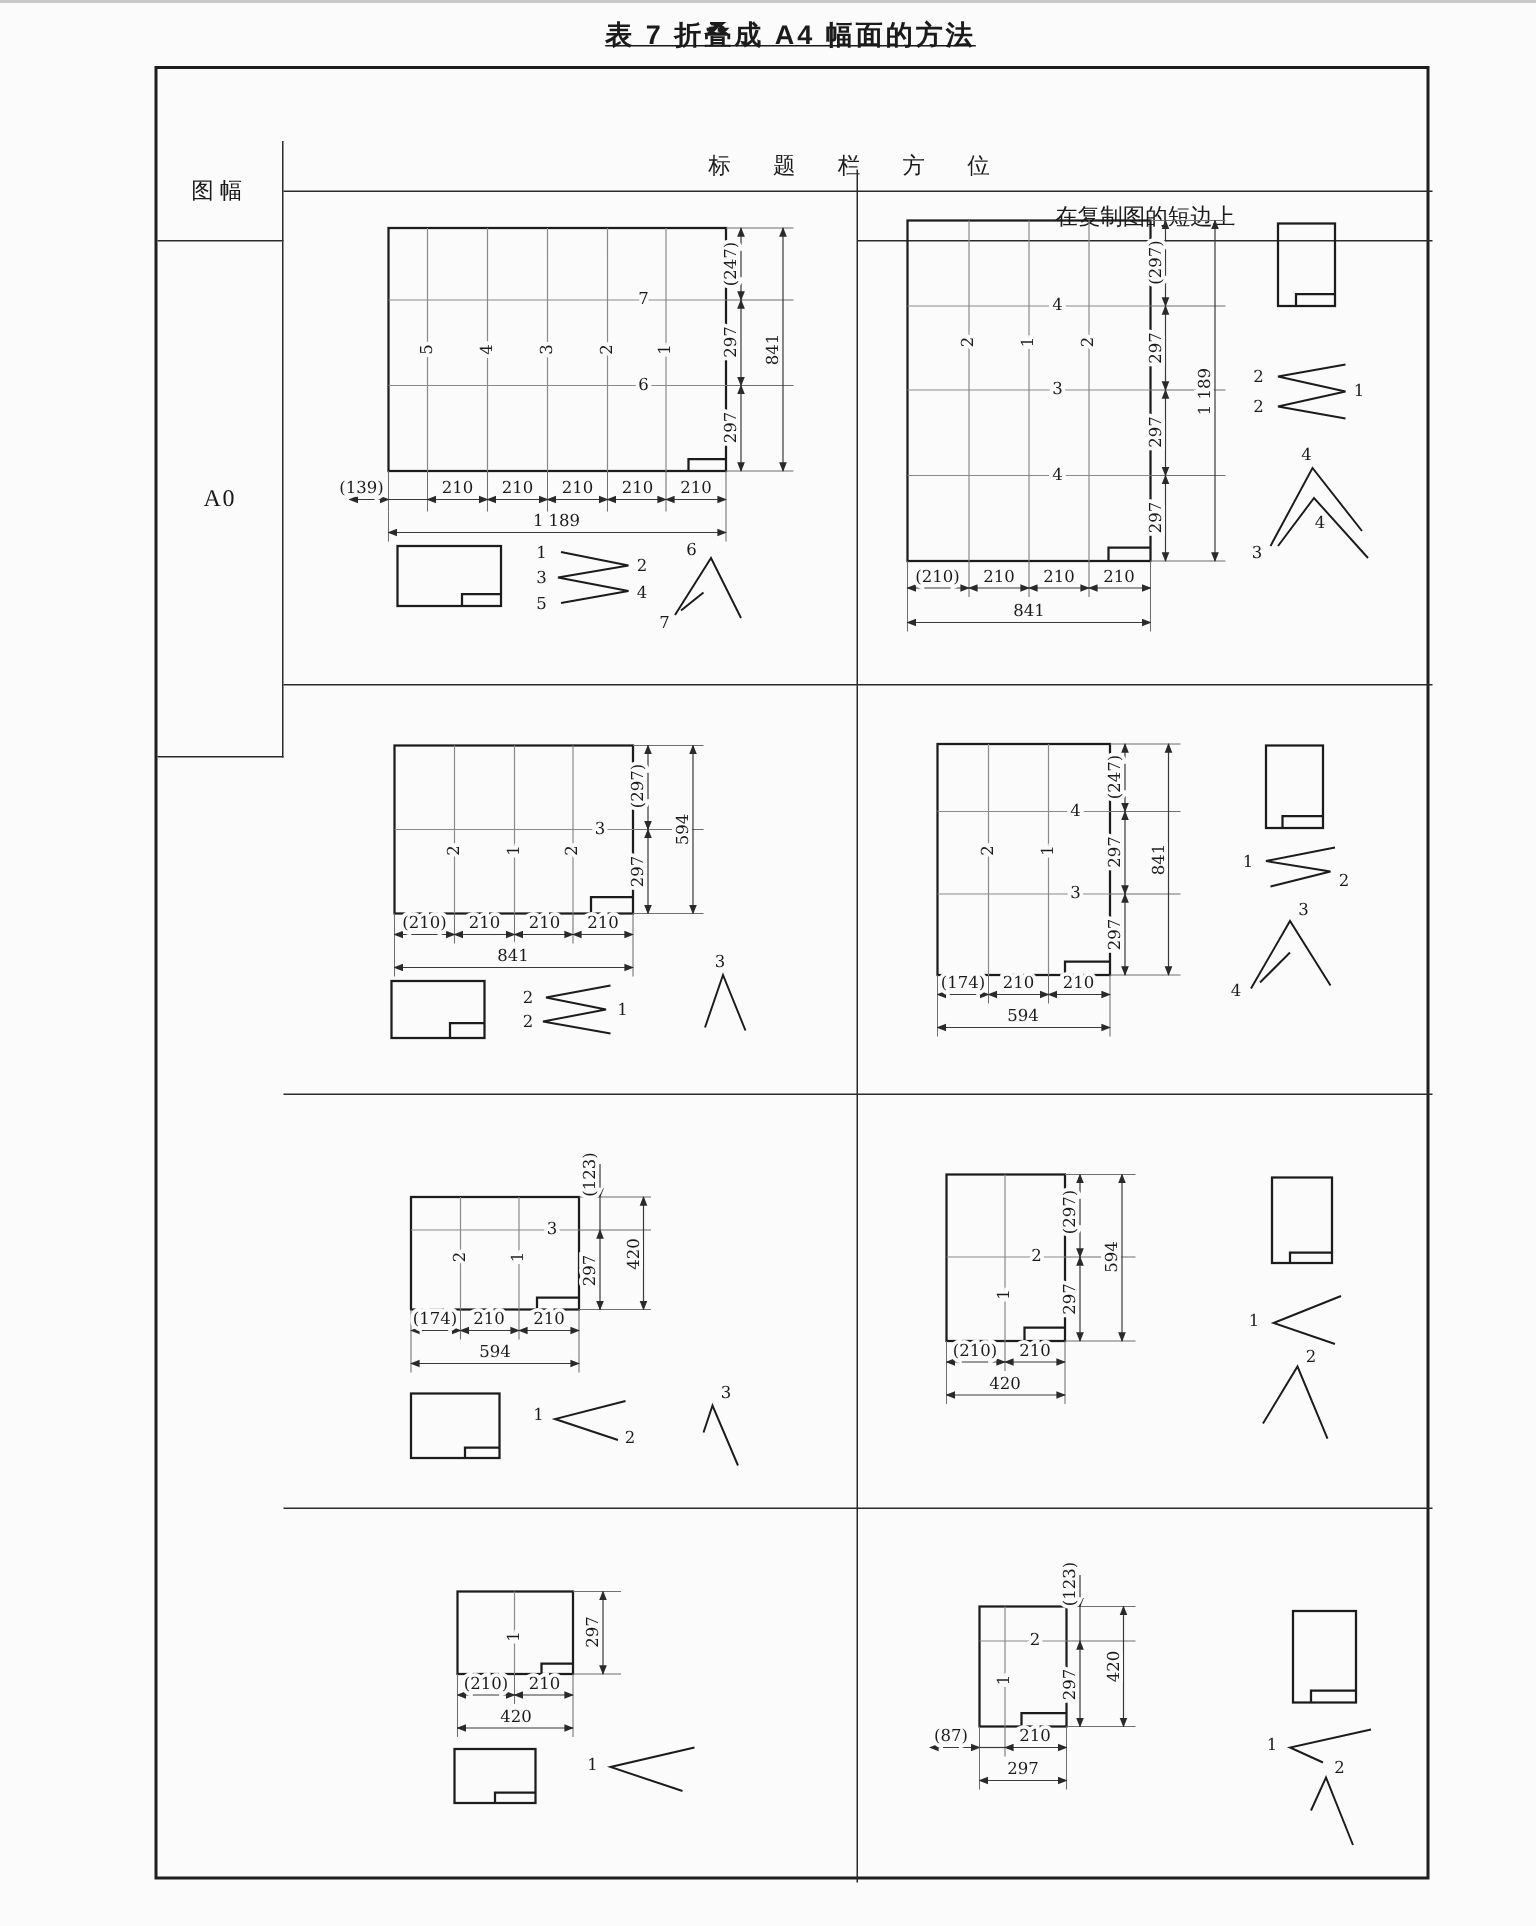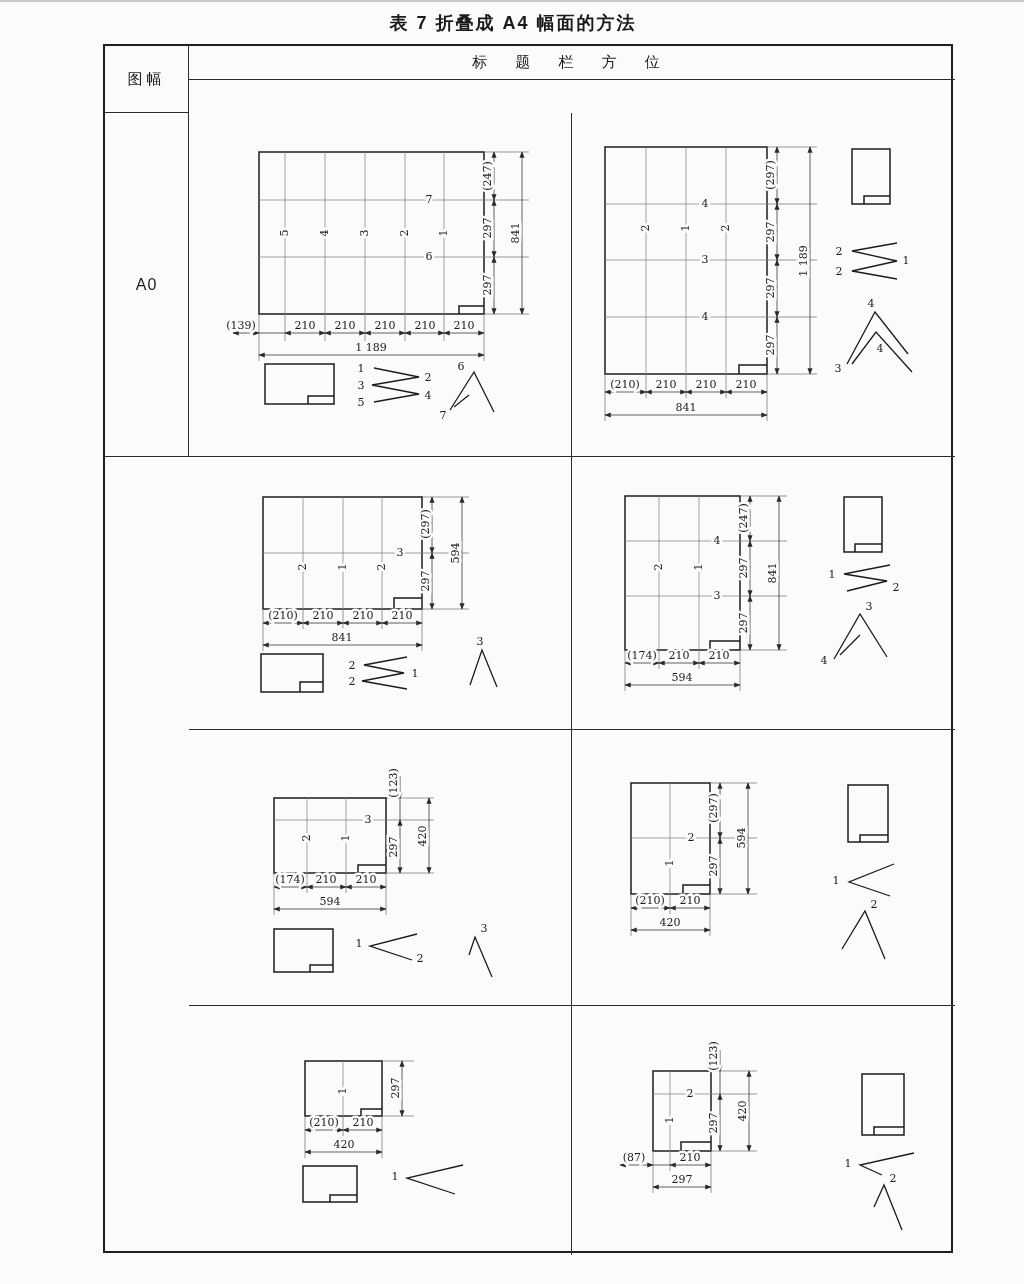"表 7 折叠成 A4 幅面的方法" .caption { left: 88px -> 102px; text-decoration: none -> underline }
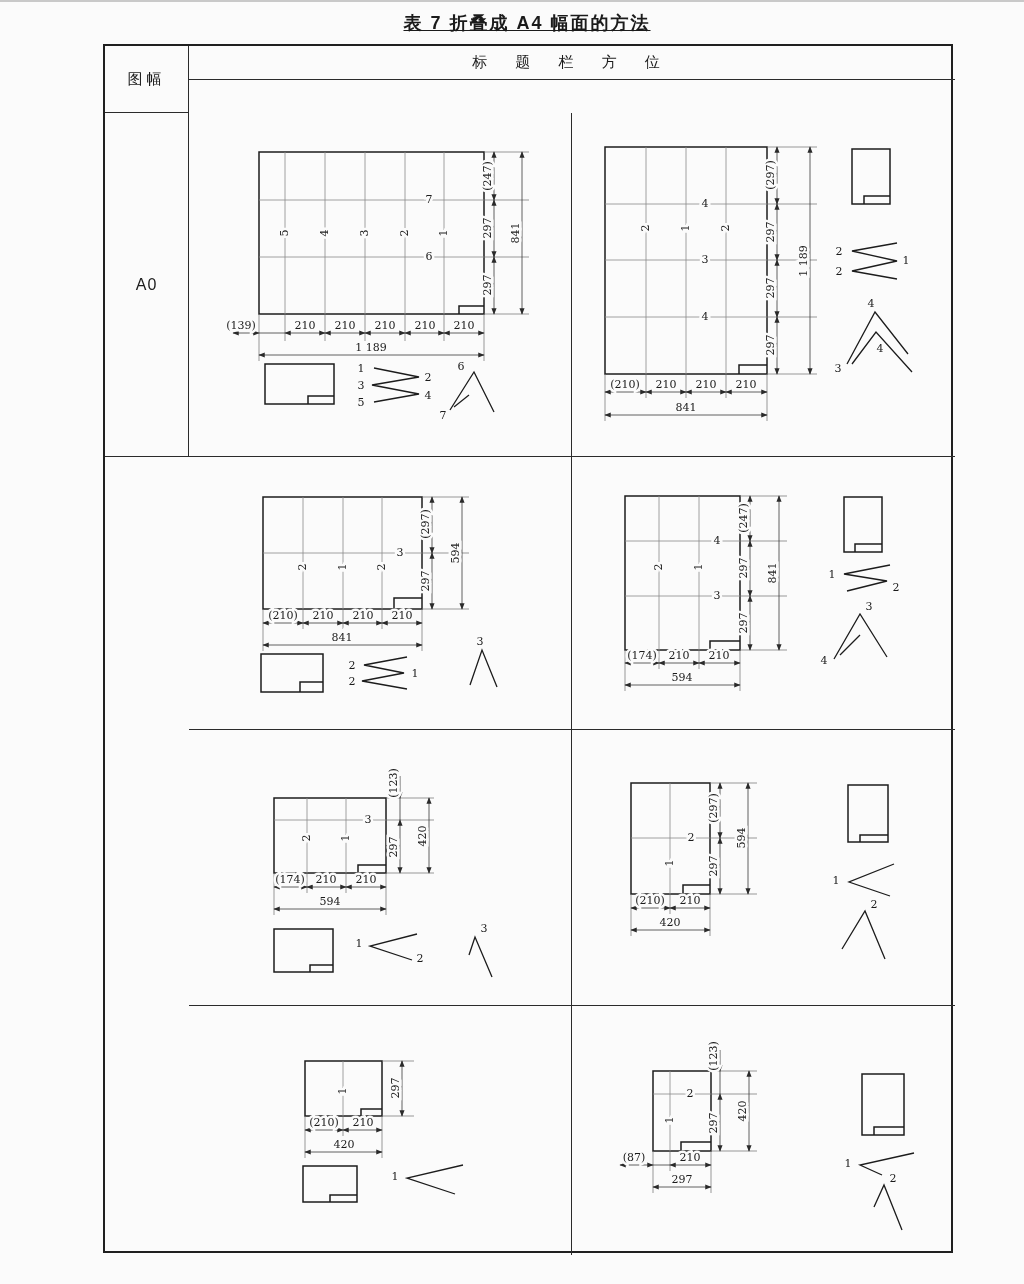"标 题 栏 方 位" .ctr { margin-top: none -> 48px }
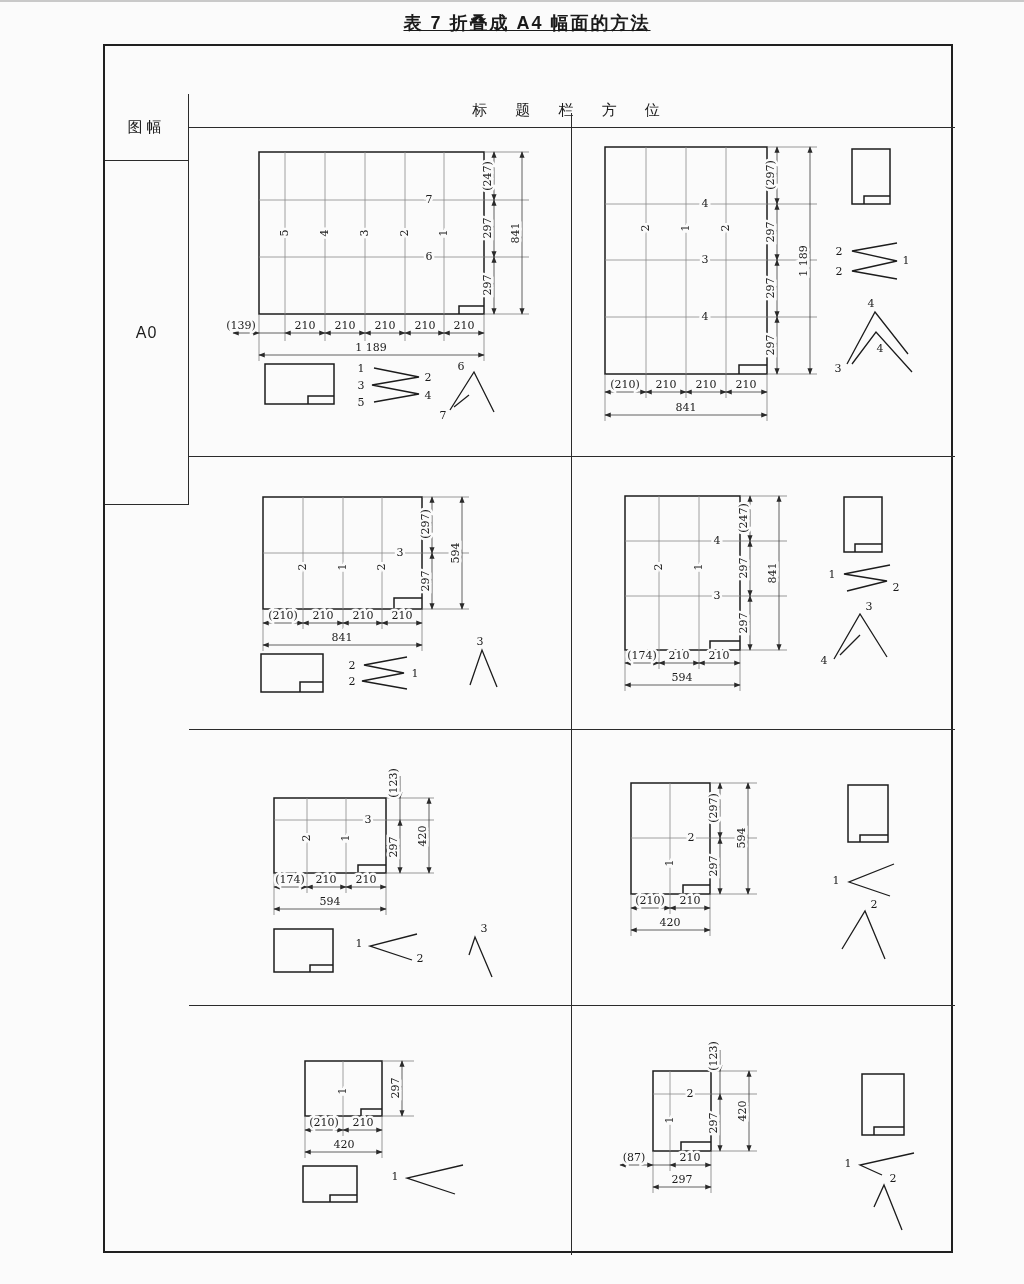"在复制图的短边上" div.cell { html: none -> <div>在复制图的短边上</div> }
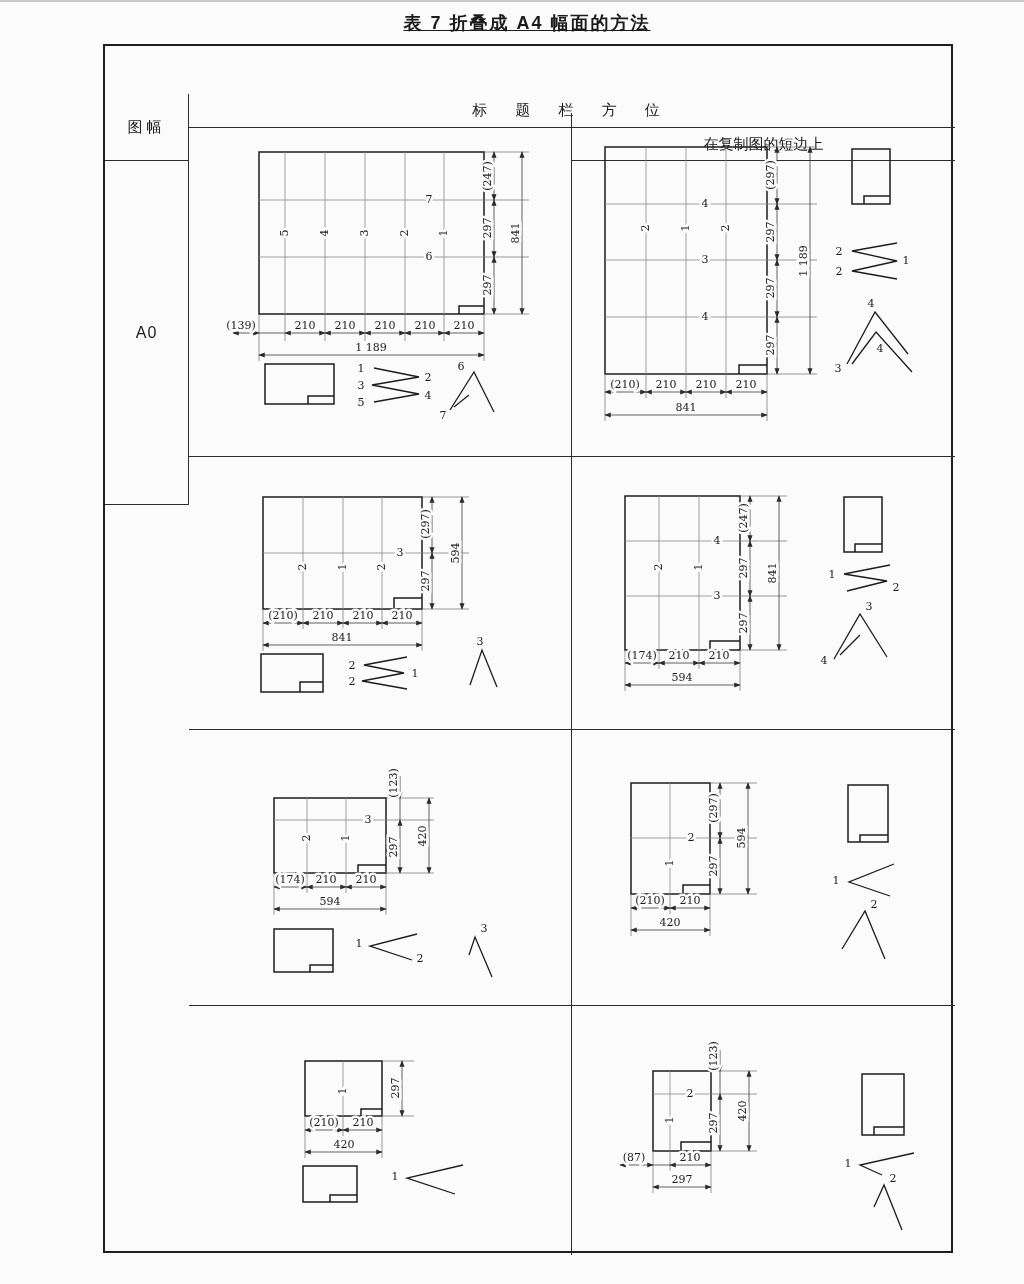"A0" .size-lbl { font-family: Liberation Sans, sans-serif -> Liberation Serif, serif }
